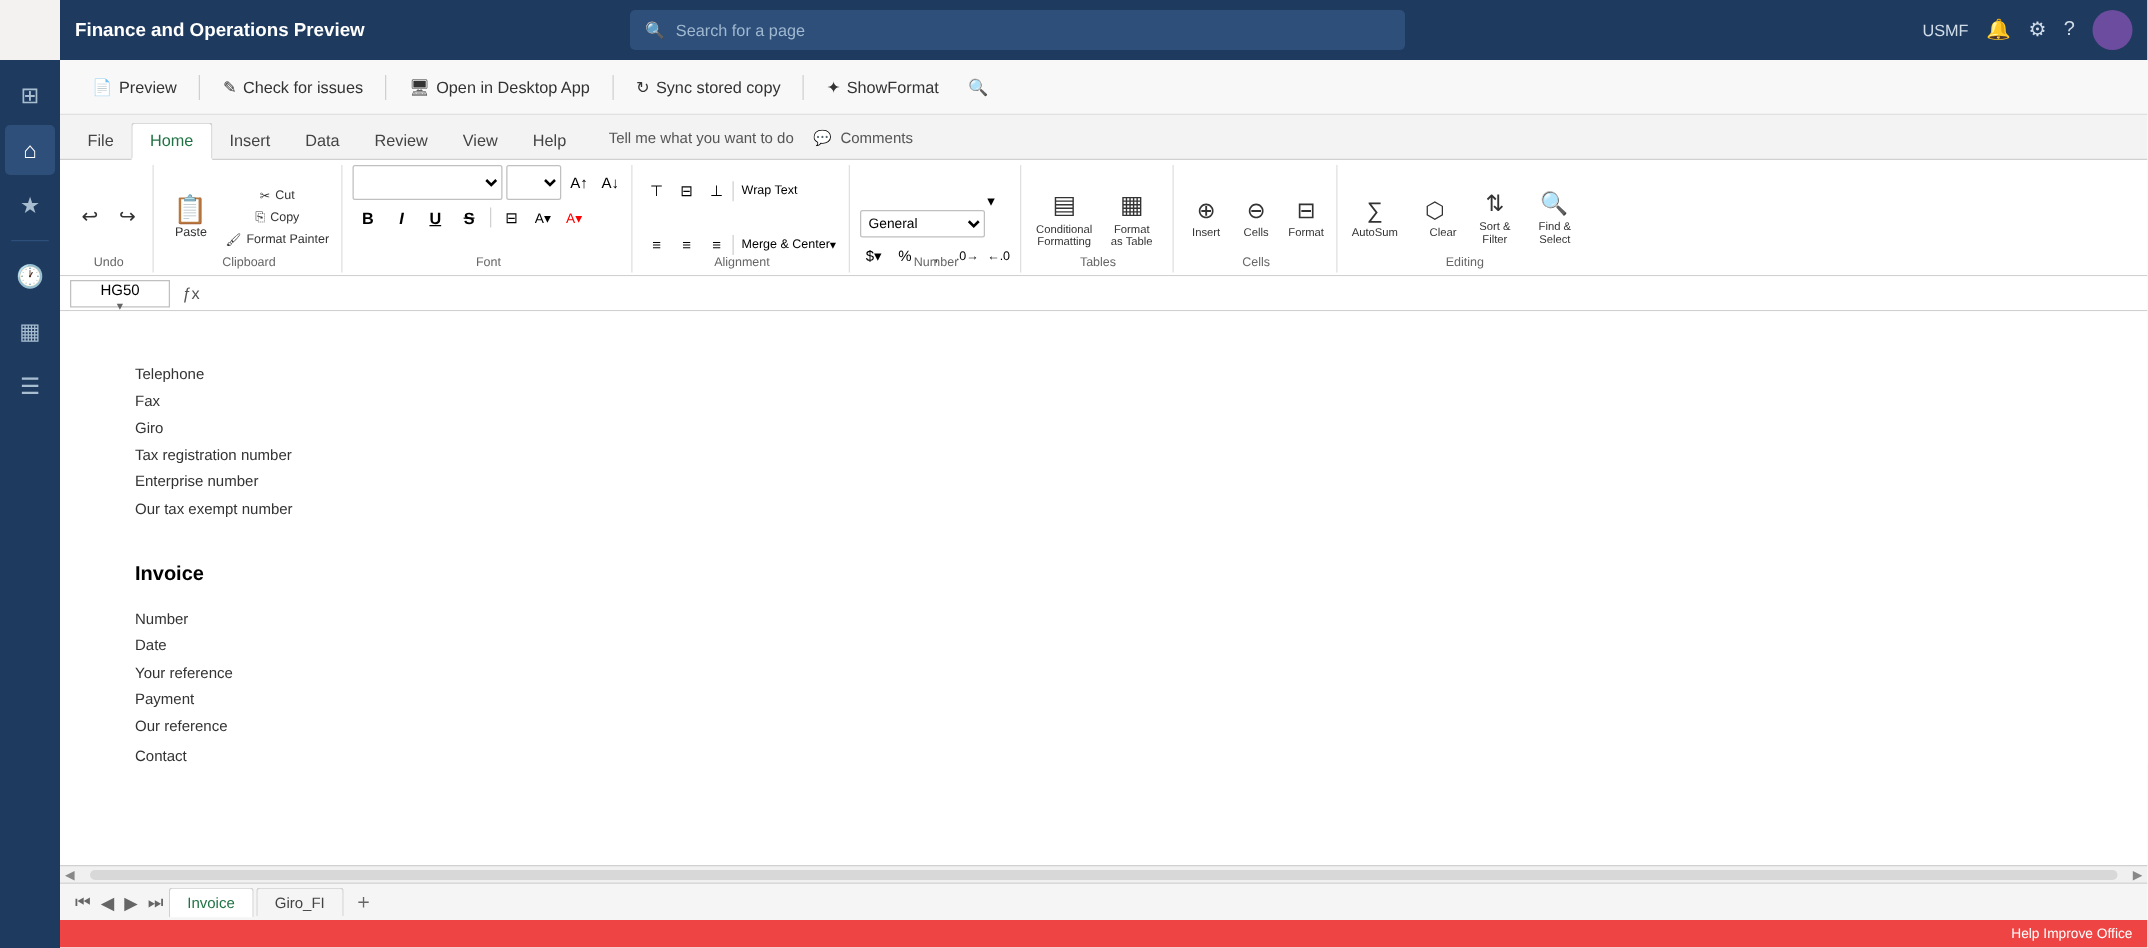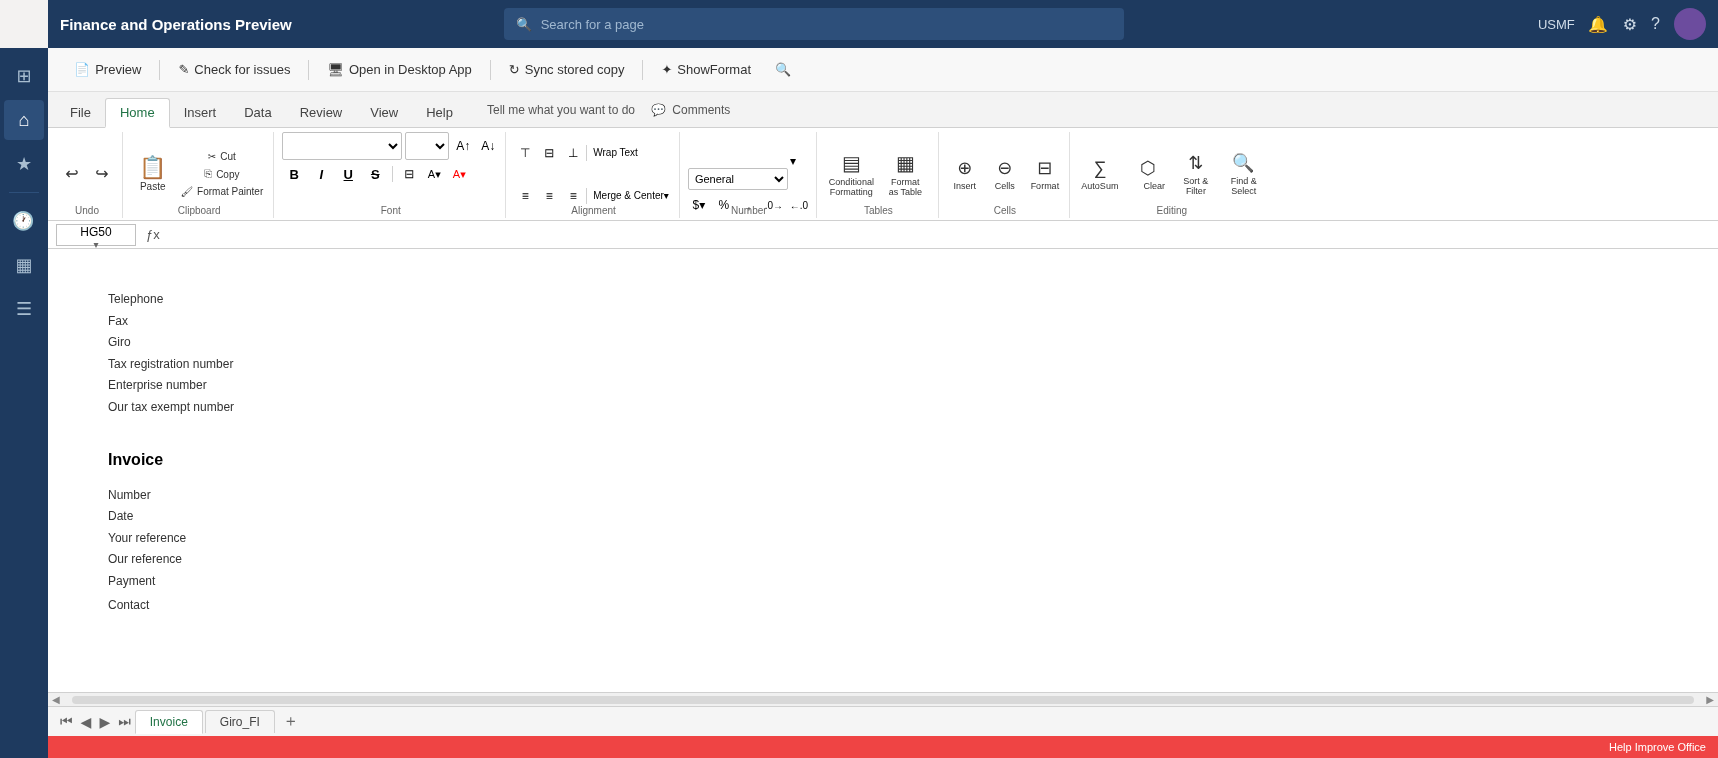"Our reference" div.invoice-fields { order: before "Payment" -> after "Payment" }
